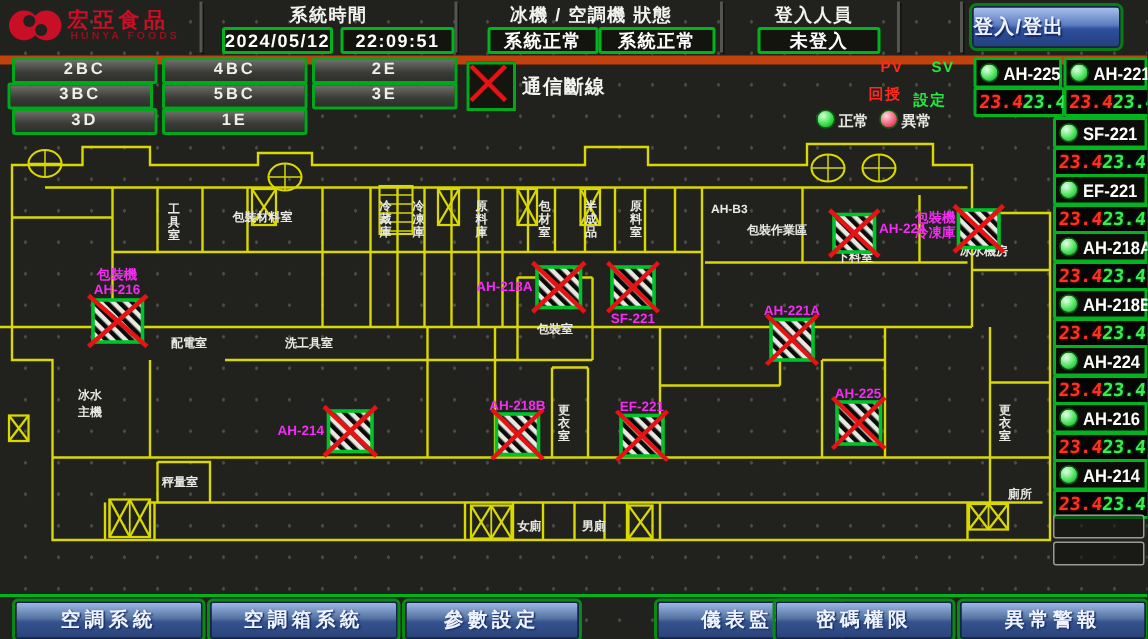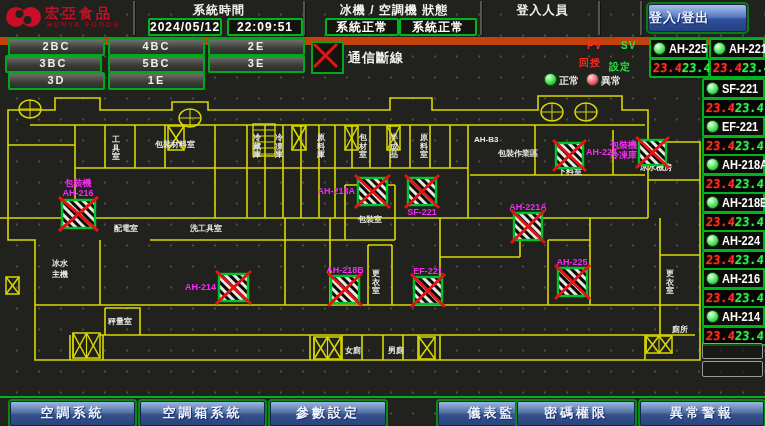"宏亞食品" #header { border-bottom: 8px solid #c2410c -> 6px solid #c2410c }
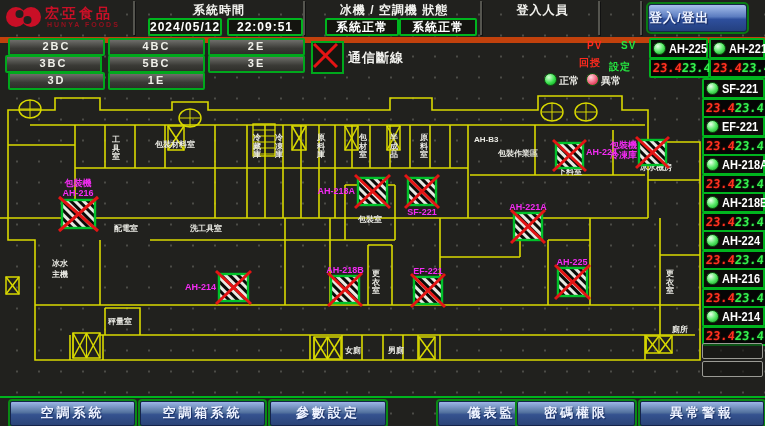"未登入" div.gbox { html: none -> <div>未登入</div> }
